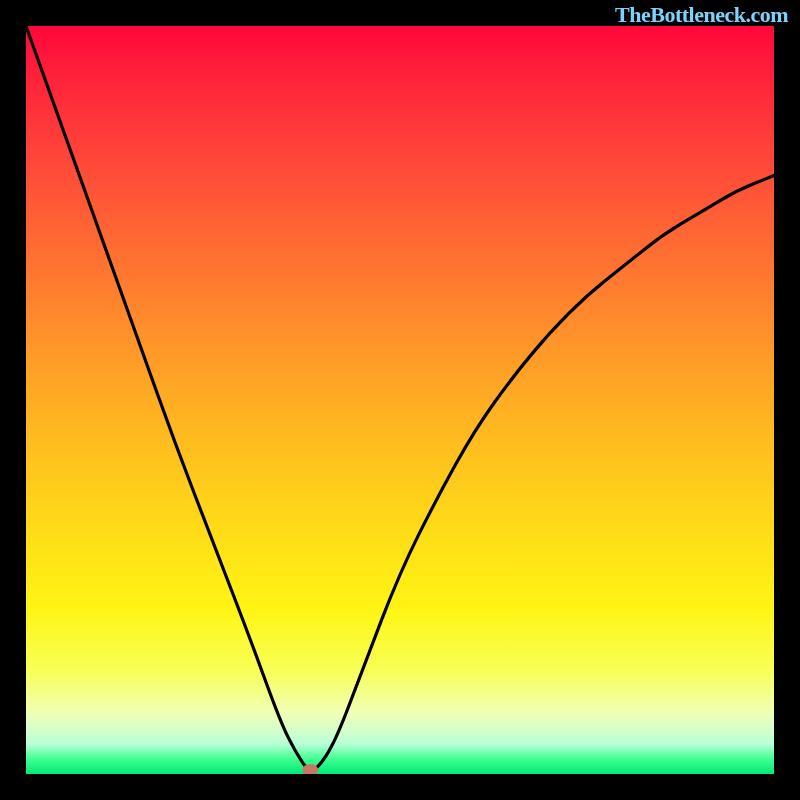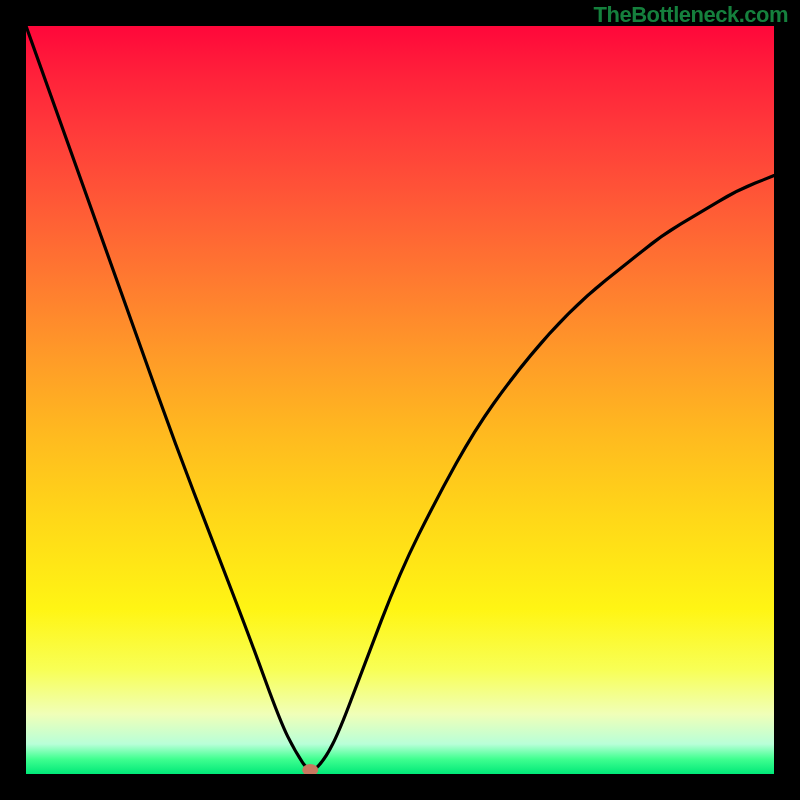"TheBottleneck.com" .attribution { color: #15803d -> #7dd3fc; font-family: none -> Liberation Serif, serif }
